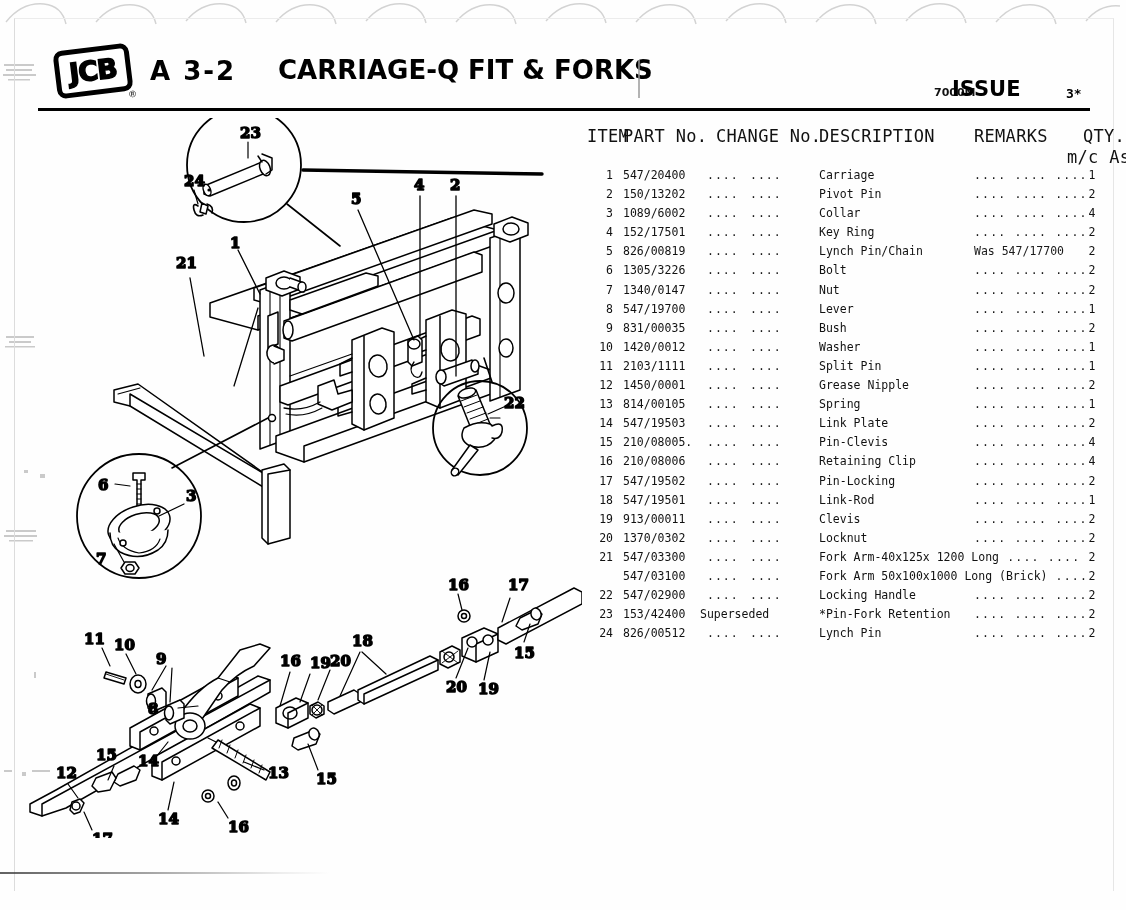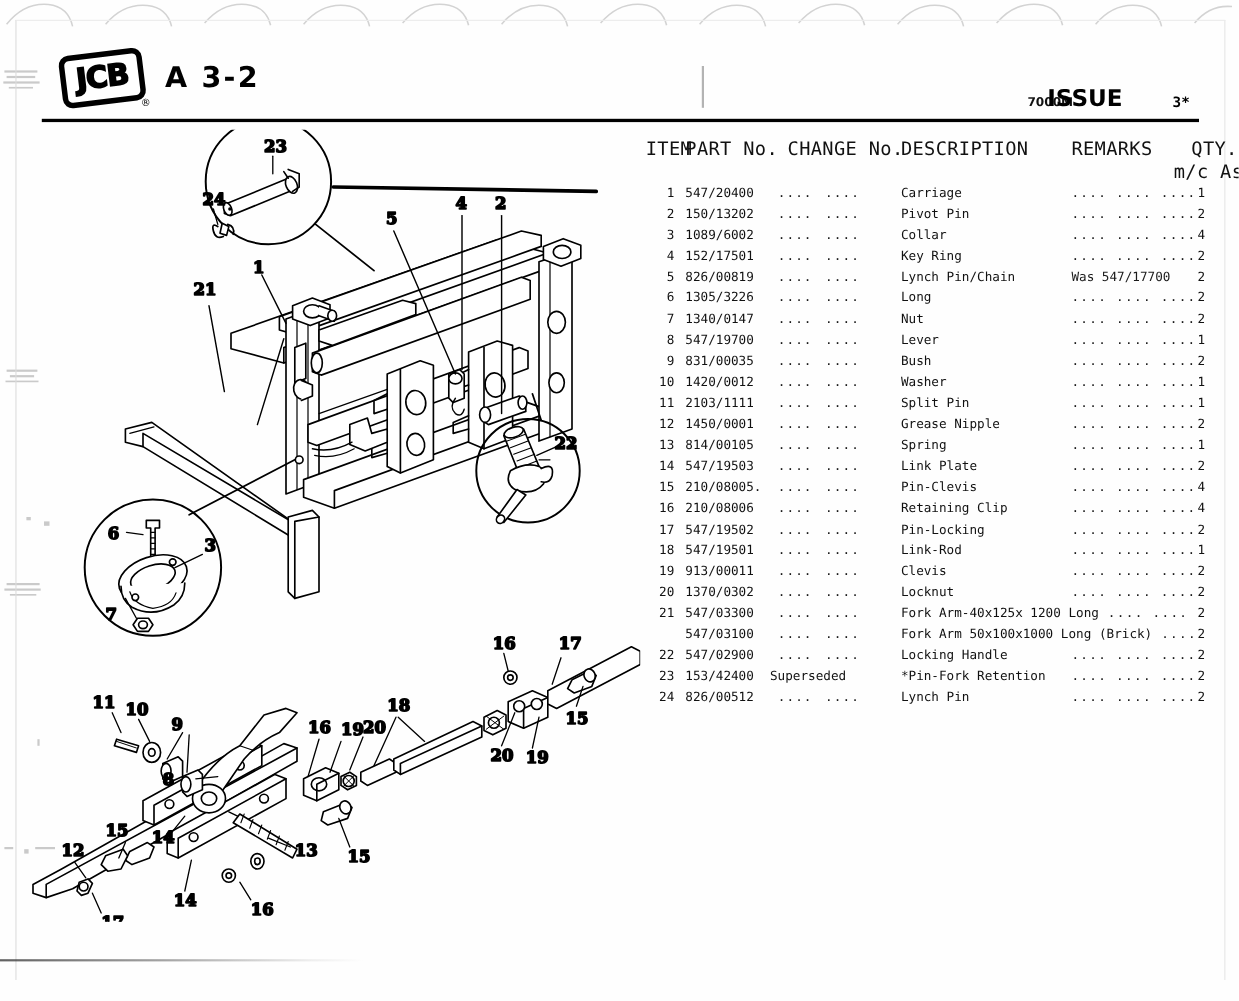"CARRIAGE-Q FIT & FORKS" div.sec-title { html: none -> <div>CARRIAGE-Q FIT &amp; FORKS</div> }
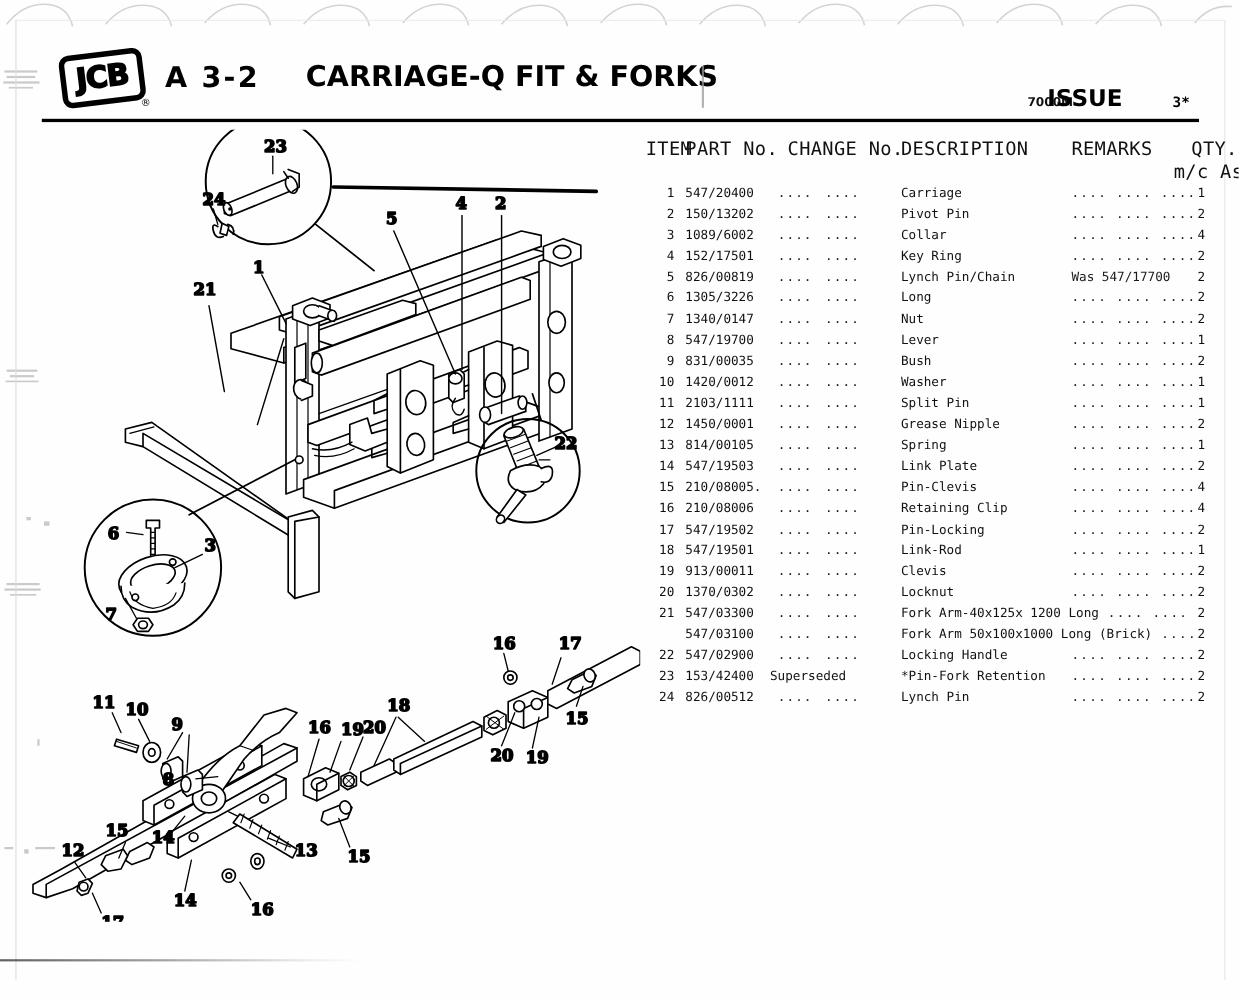"Long" div.c { text: Long -> Bolt }
